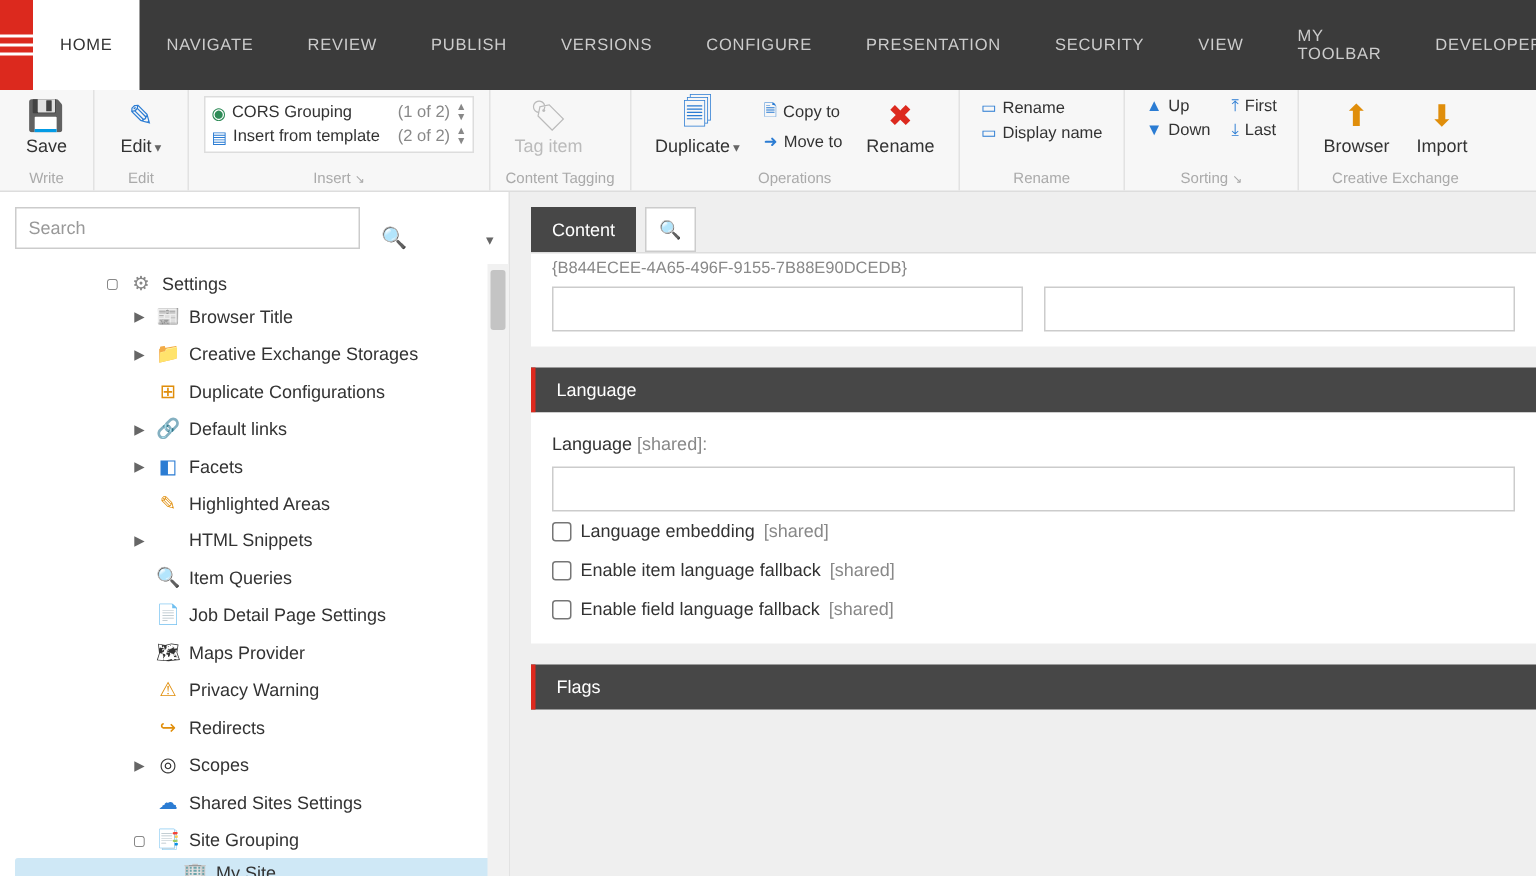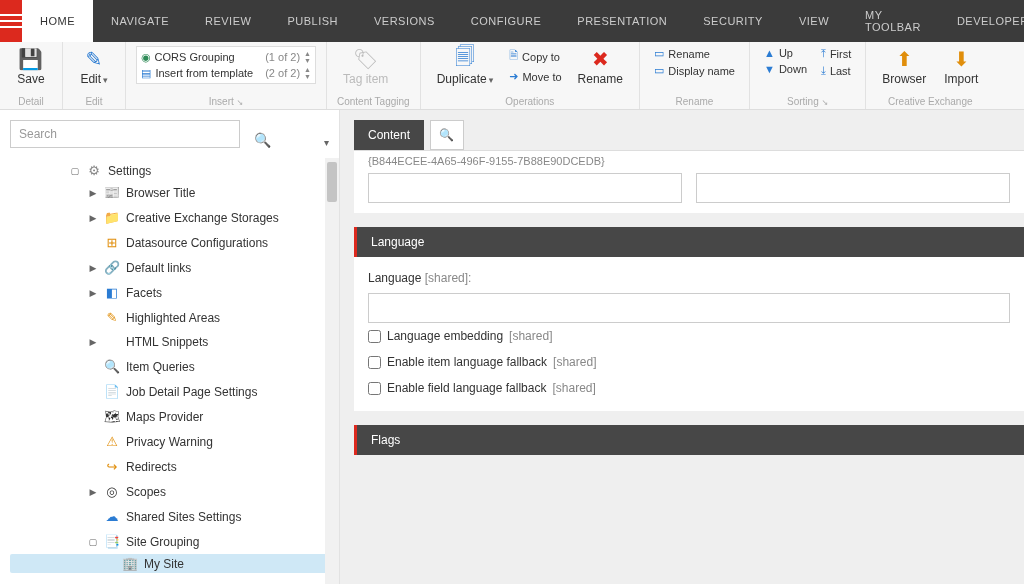"HOME" .topbar { height: 42px -> 60px }
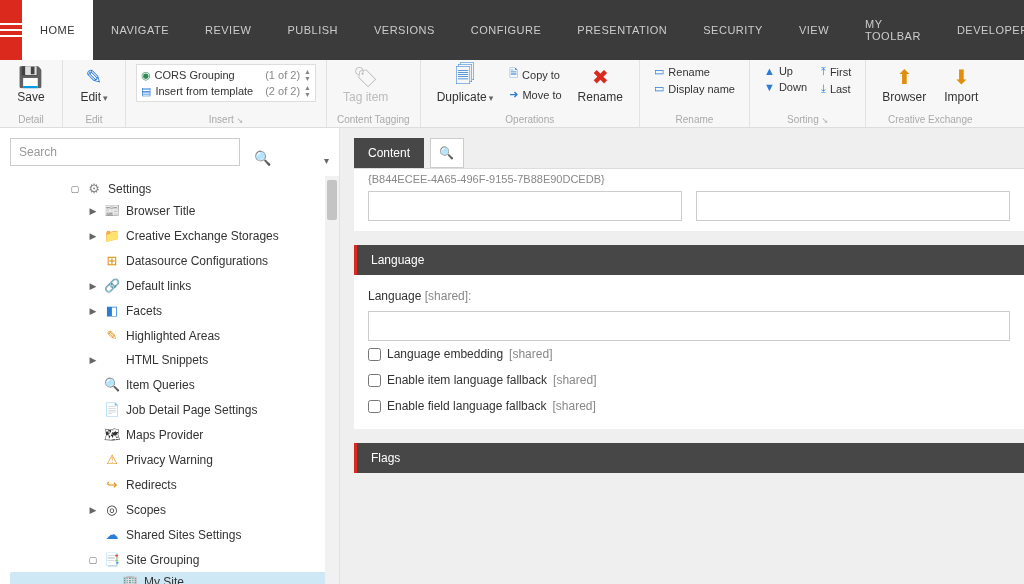"Detail" div.ribbon-group-label { text: Detail -> Write }
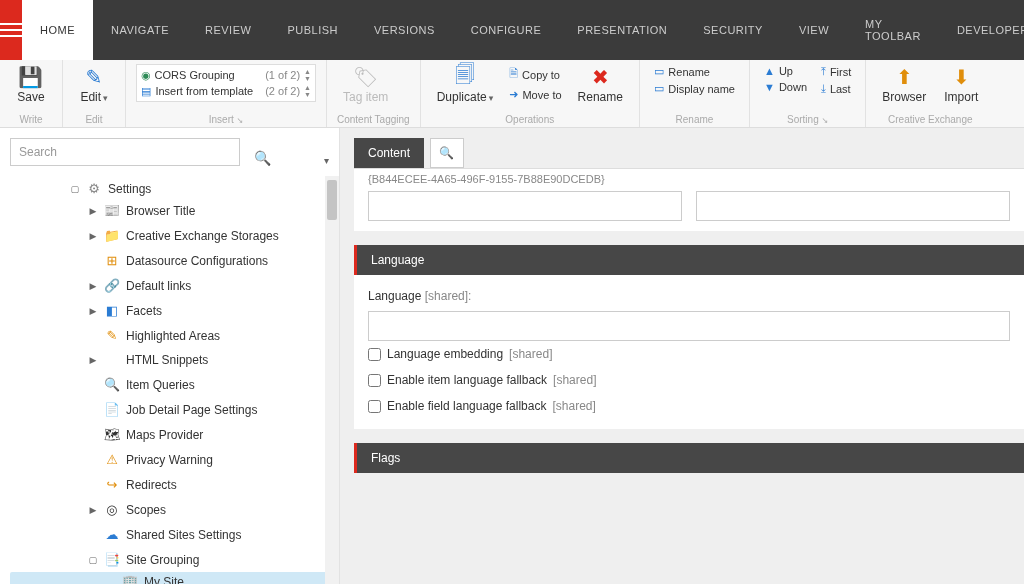"Datasource Configurations" span { text: Datasource -> Duplicate }
